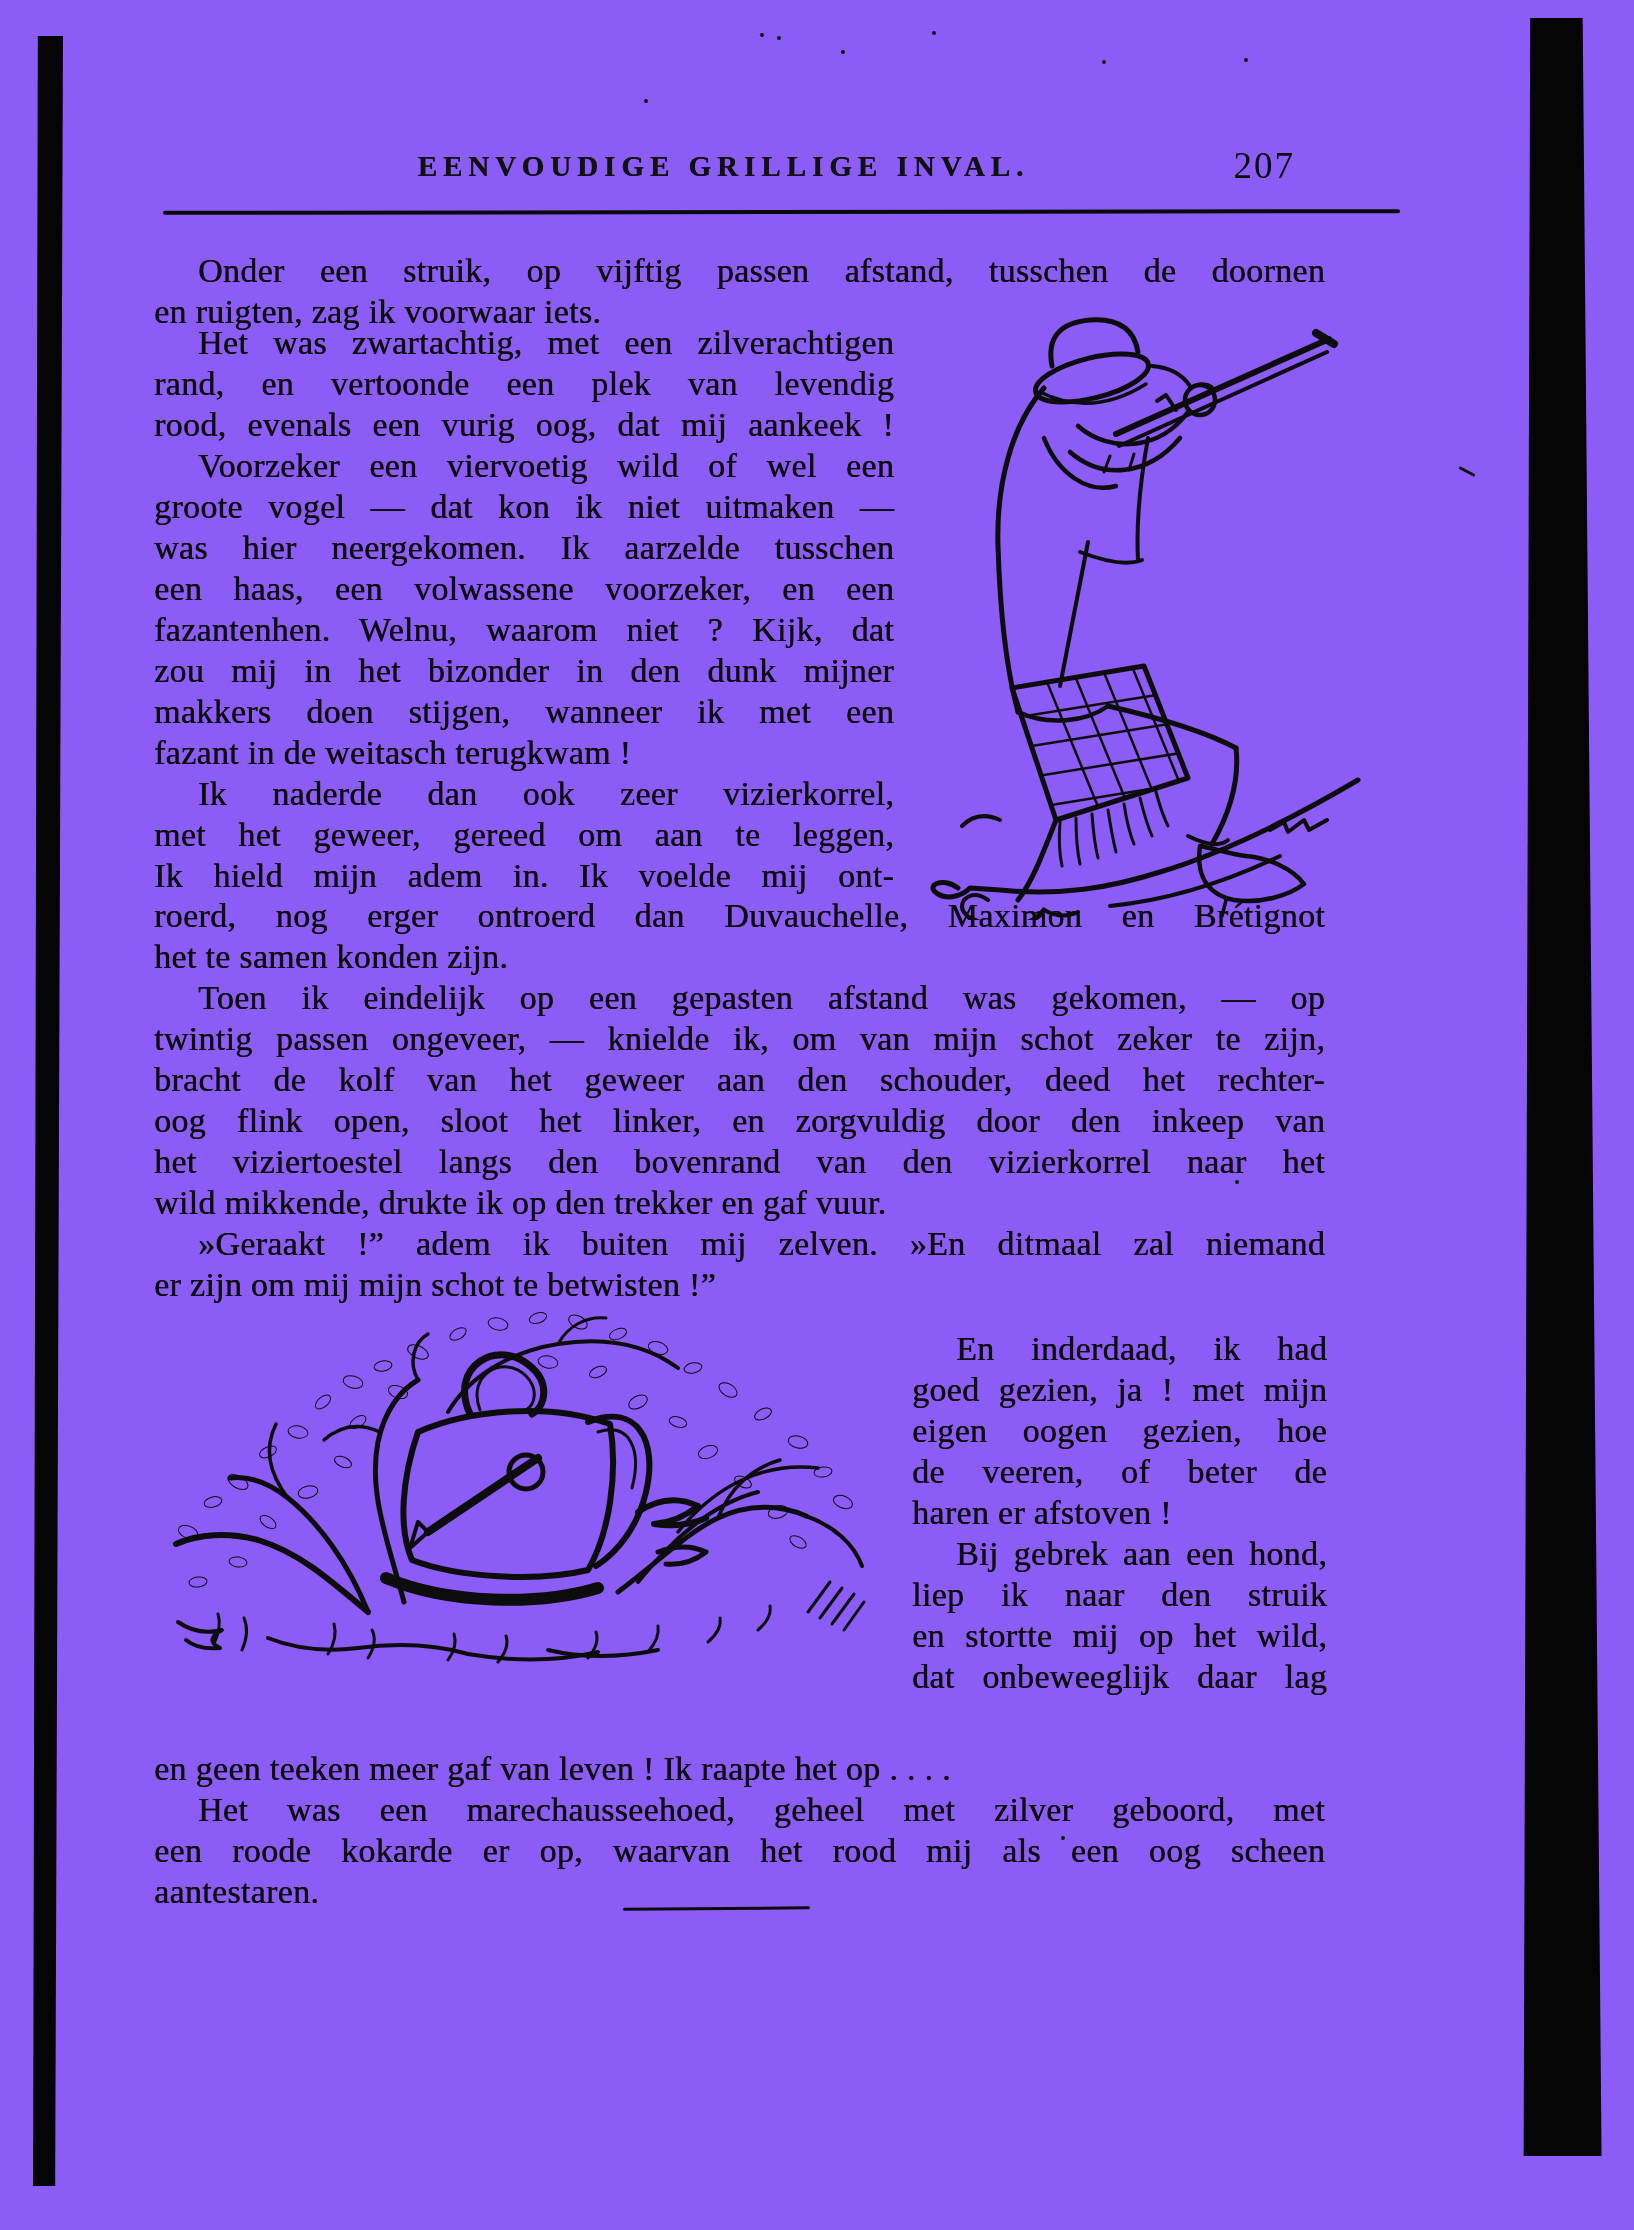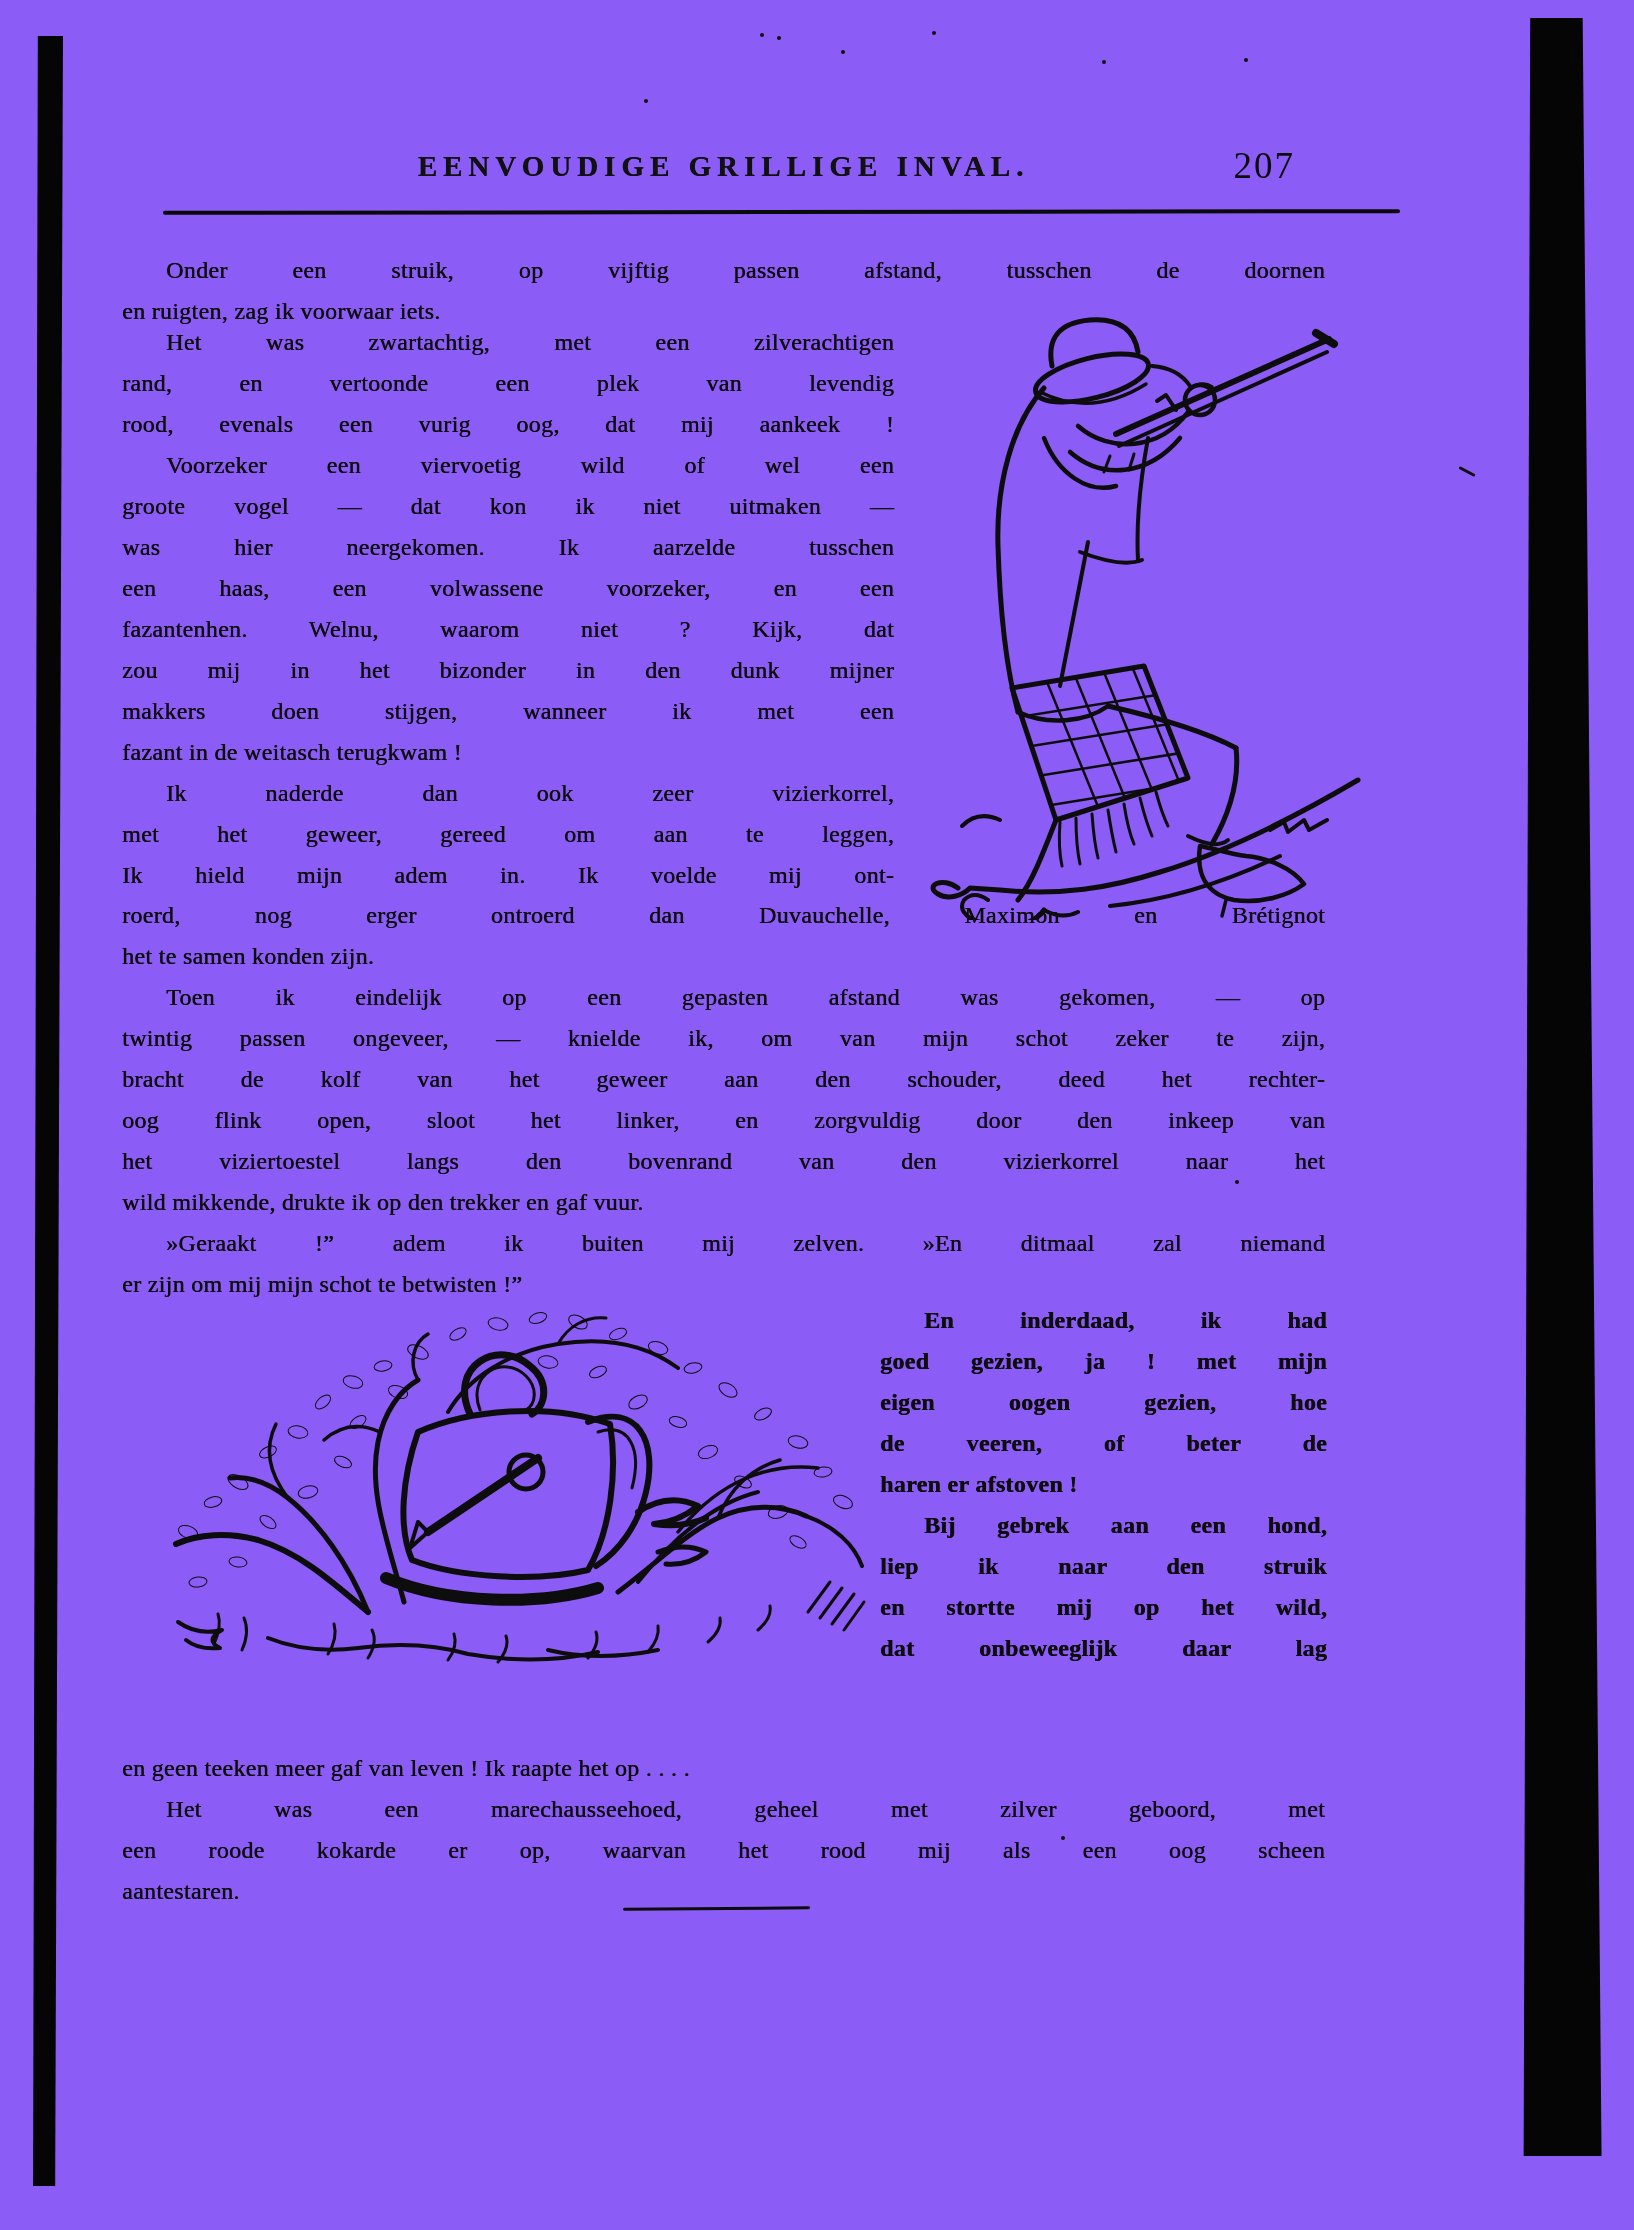"Onder een struik, op vijftig" .line { font-size: 24px -> 34px; margin-left: none -> 32px }
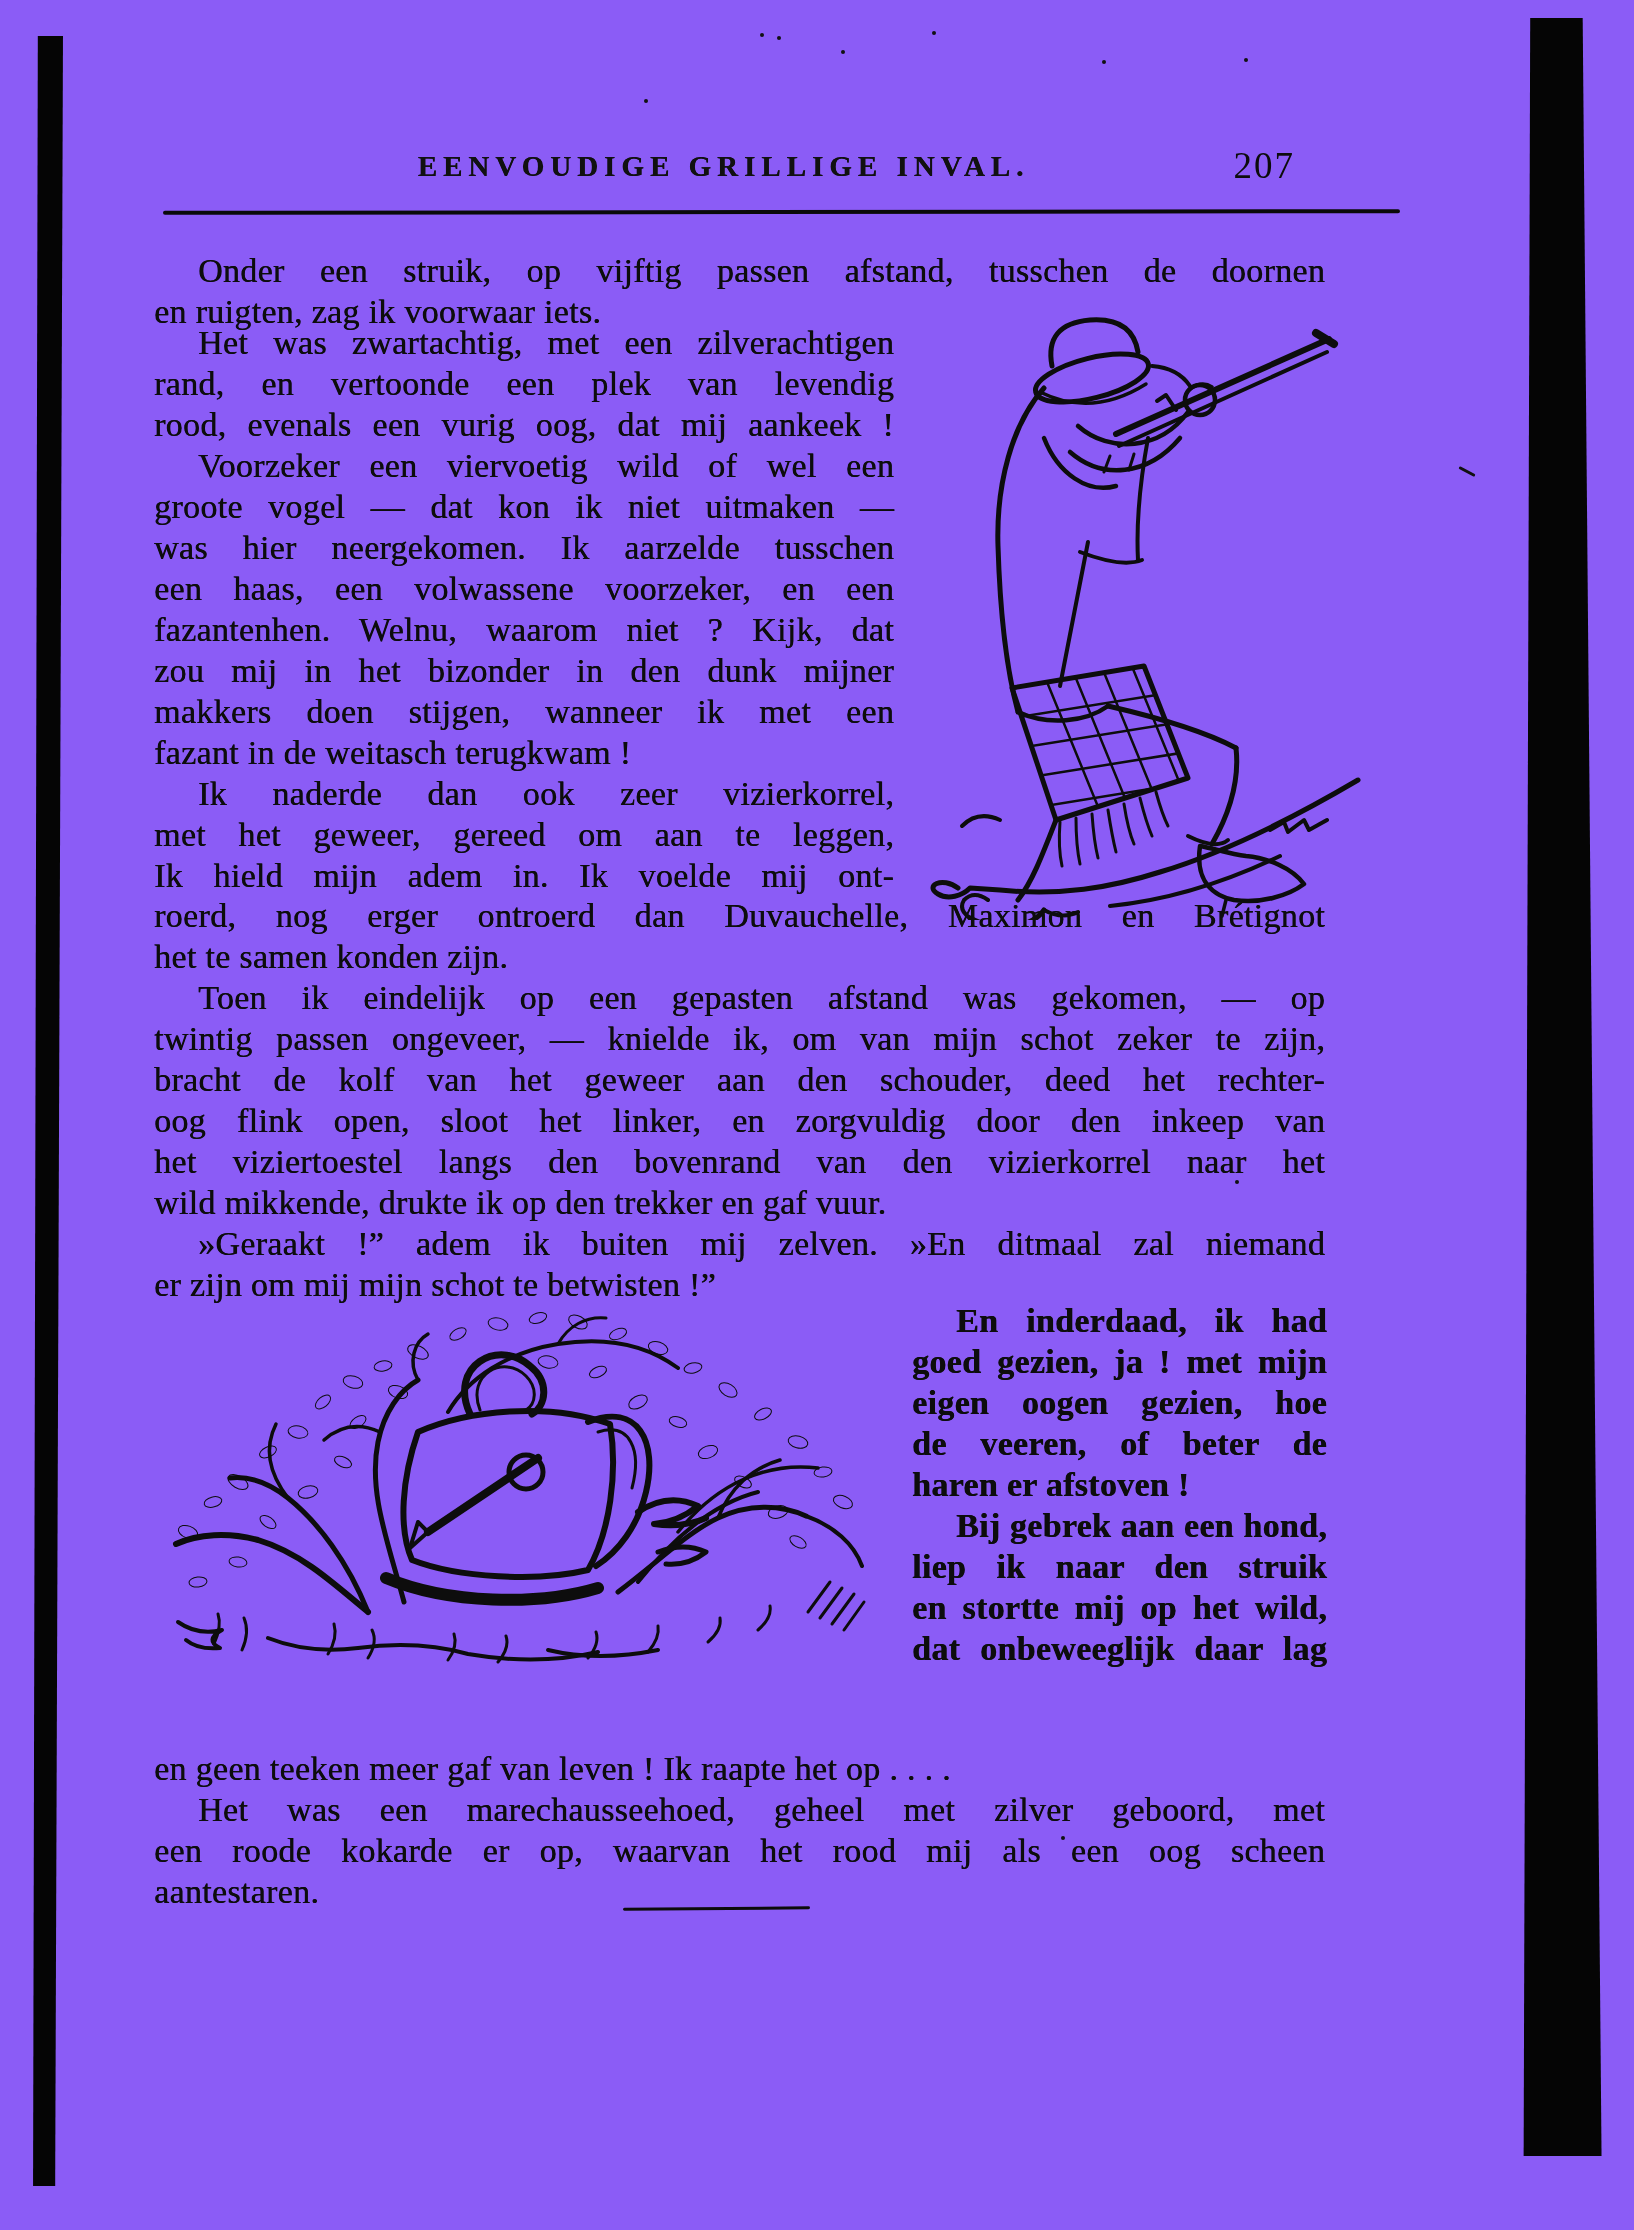"En inderdaad, ik had" #block-right-column { font-weight: bold -> none; top: 1300px -> 1328px }
